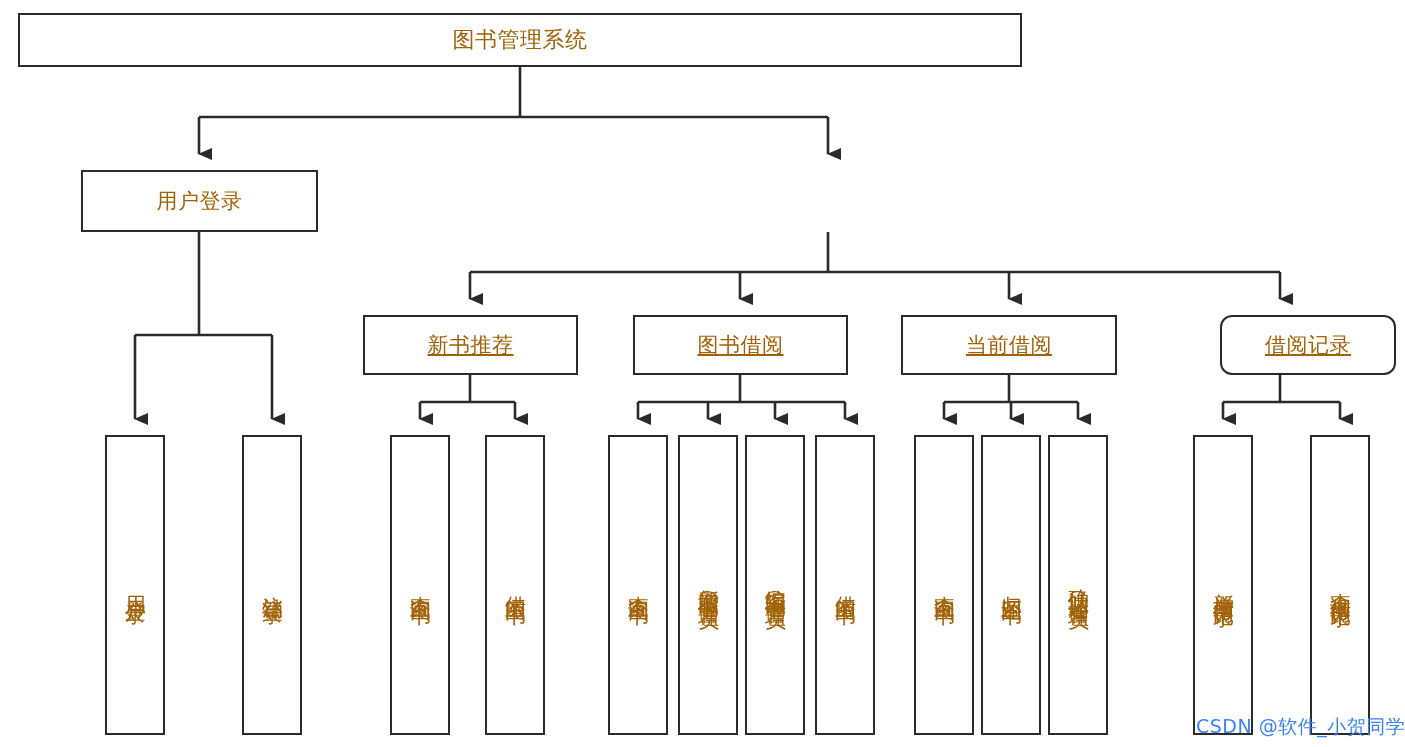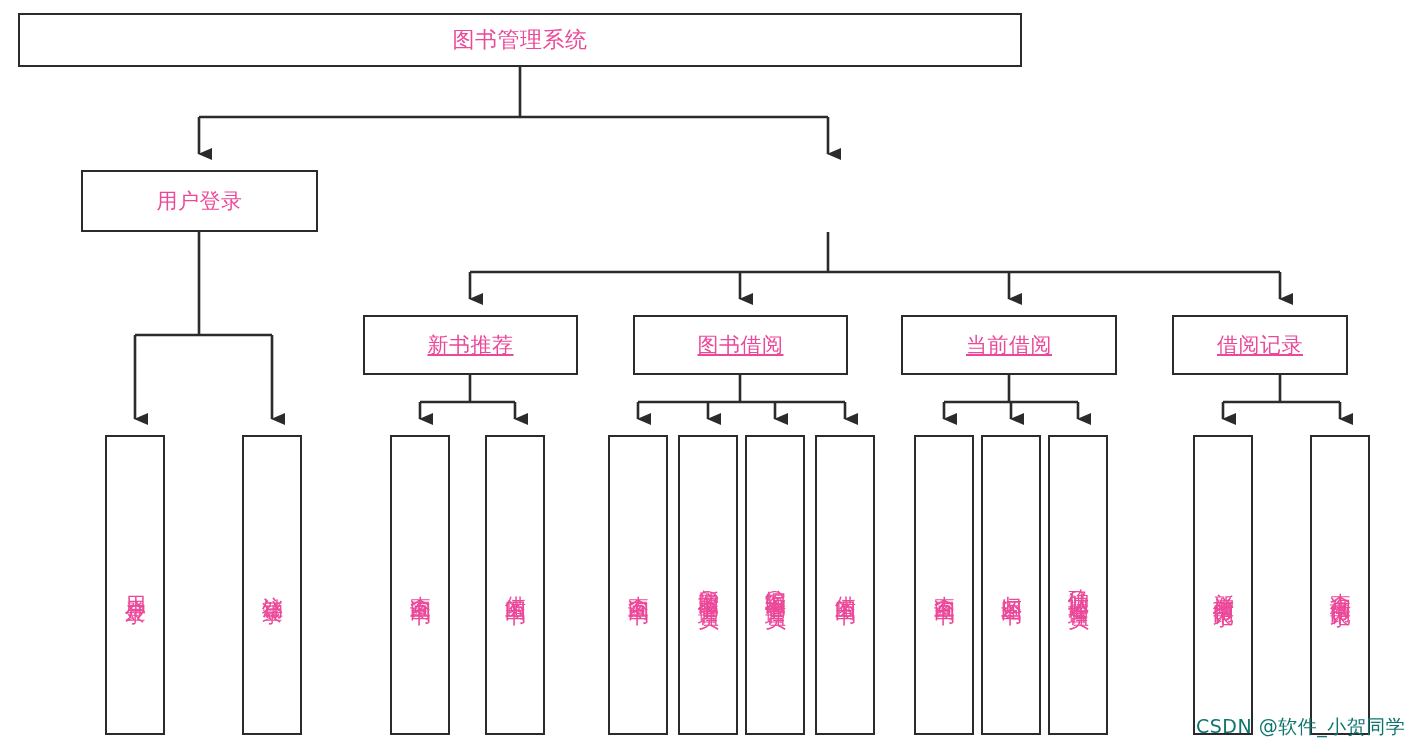"图书管理系统" .node-label { color: #ec4899 -> #a16207 }
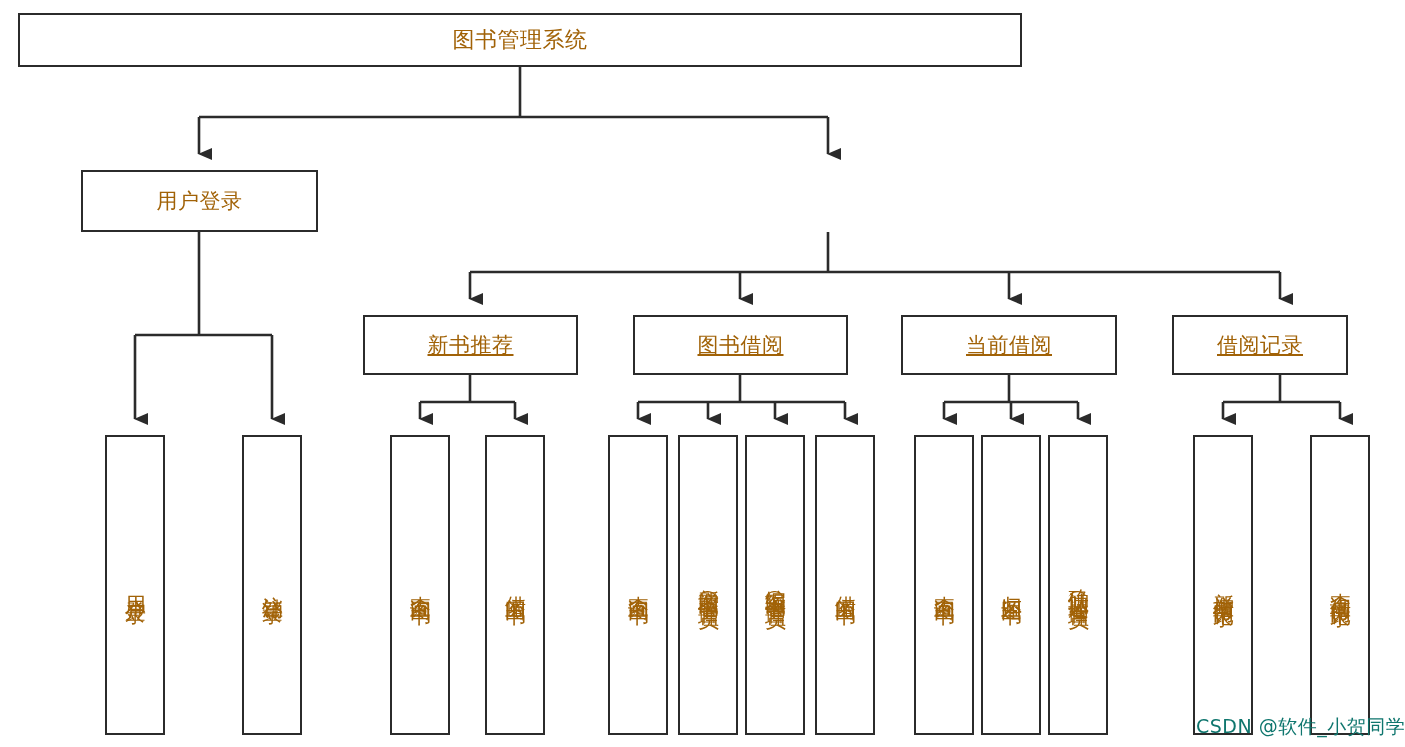"借阅记录" div.node { border-radius: none -> 12px; left: 1172px -> 1220px }
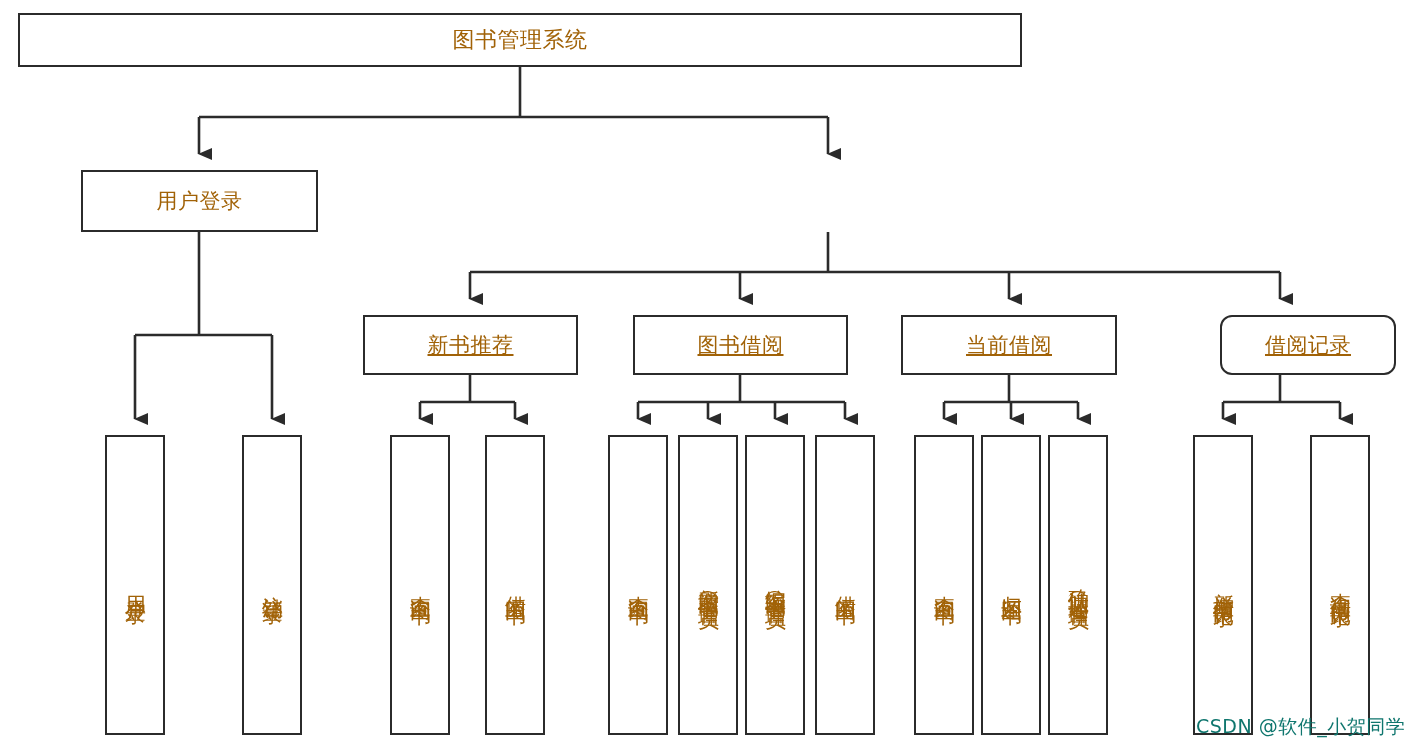"CSDN @软件_小贺同学" .watermark { color: #0f766e -> #3b82f6 }
